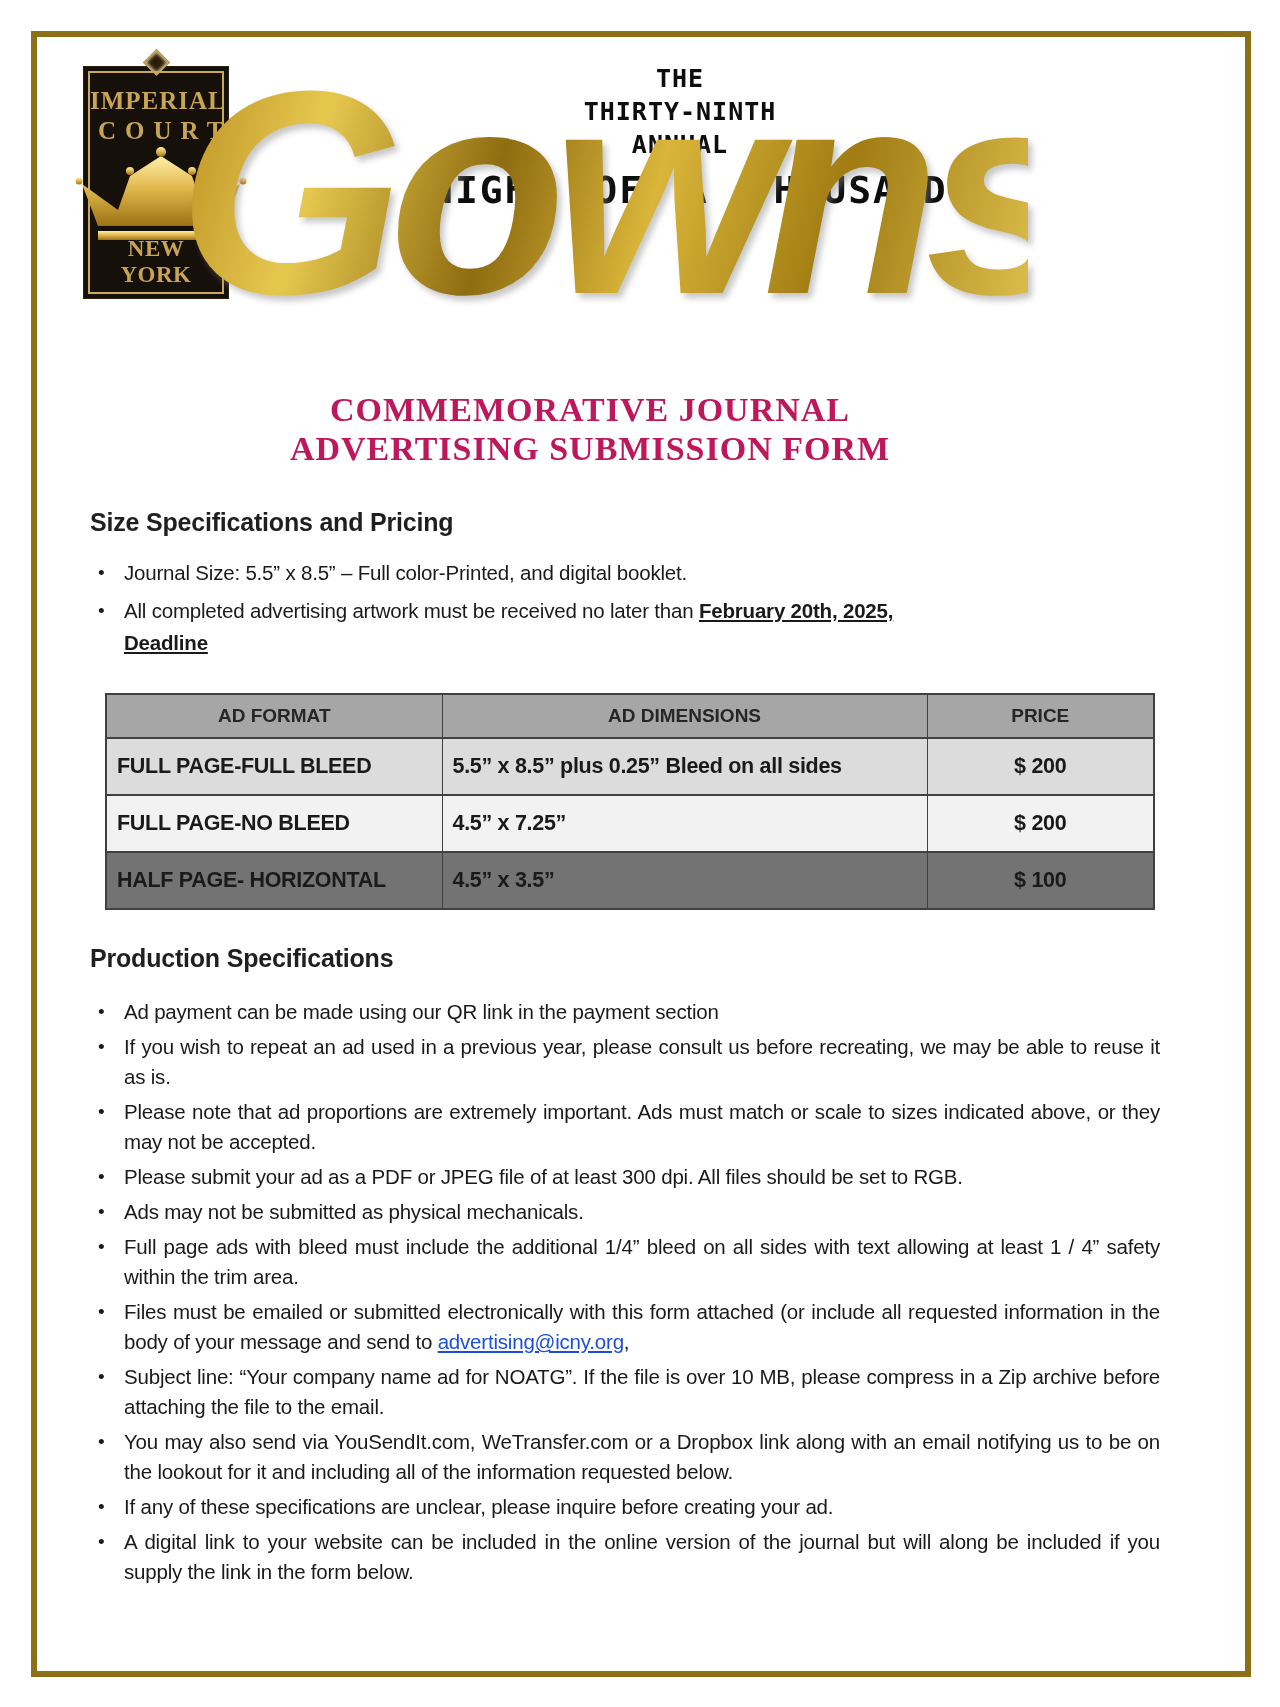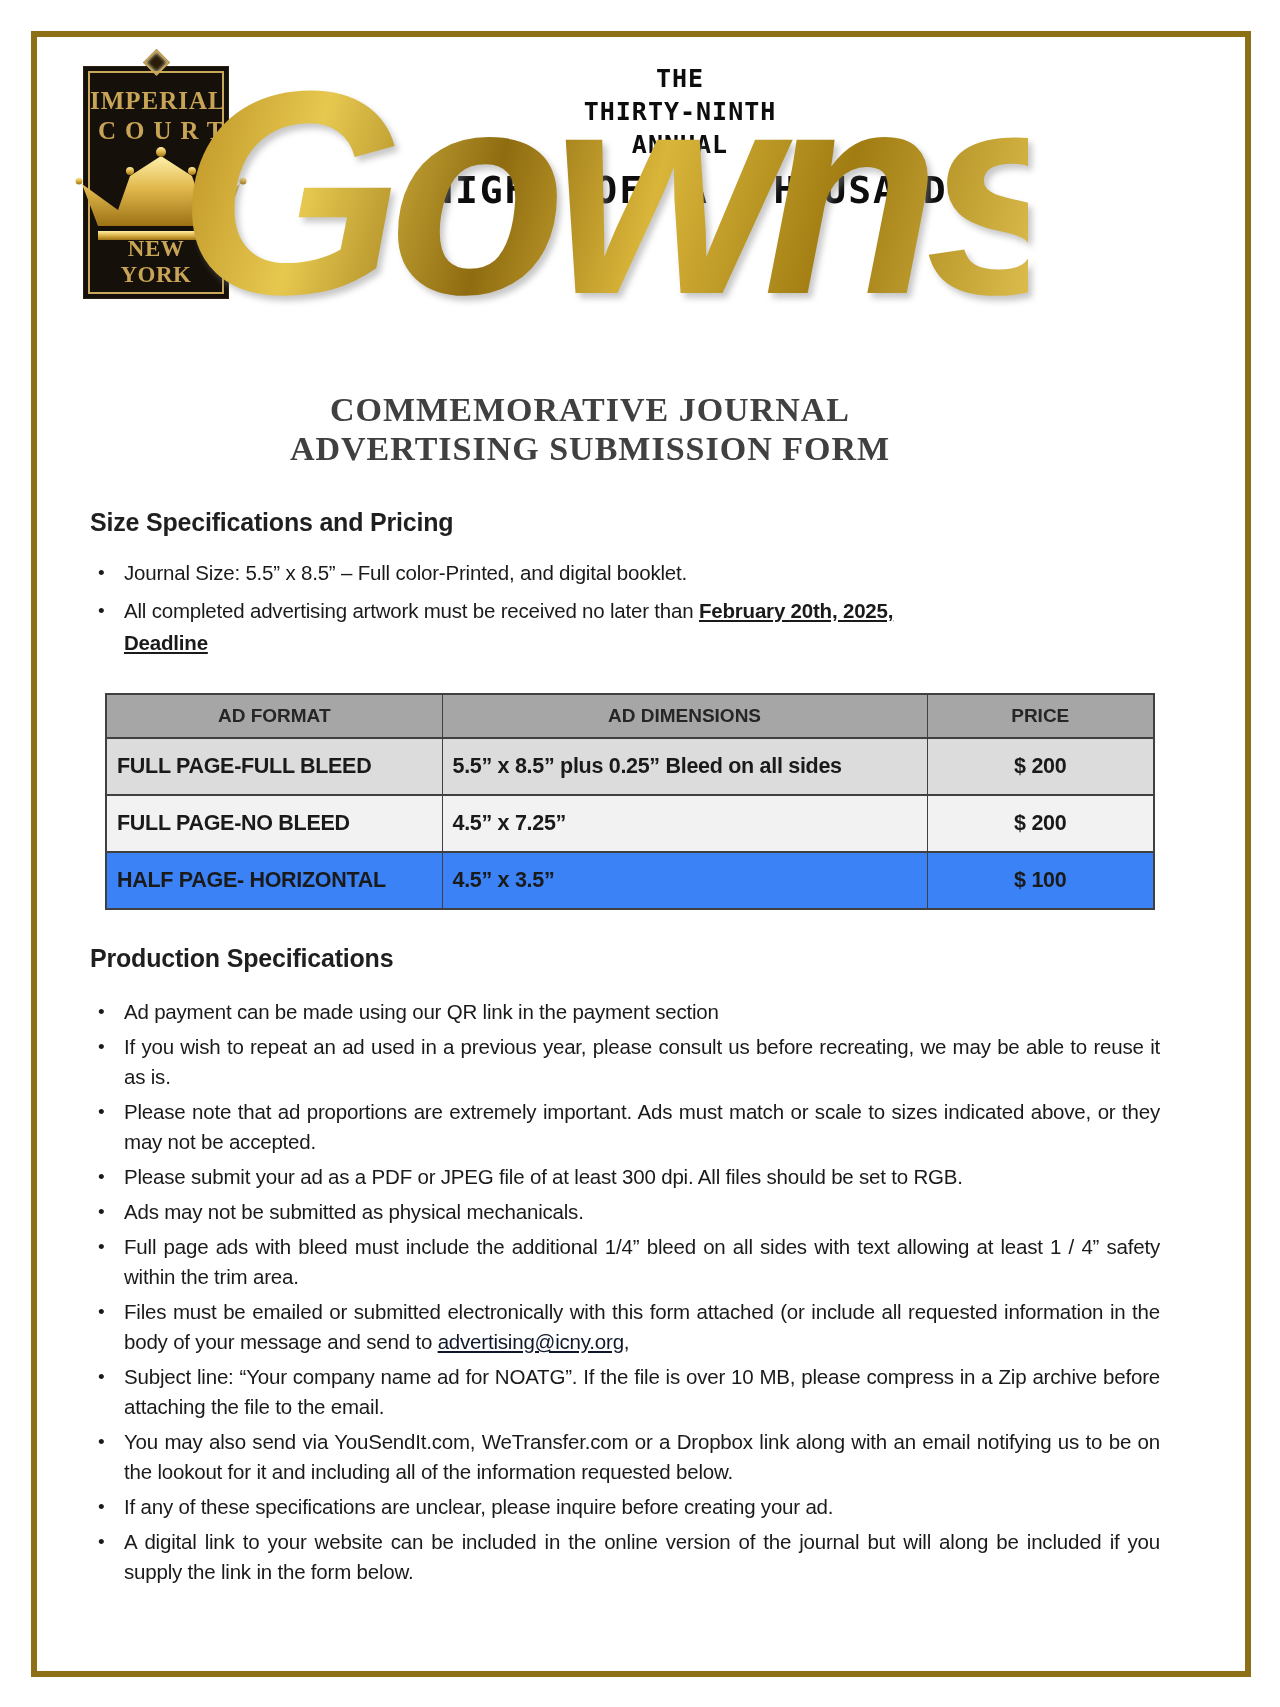"COMMEMORATIVE JOURNAL" .gold-title { color: #404040 -> #be185d }
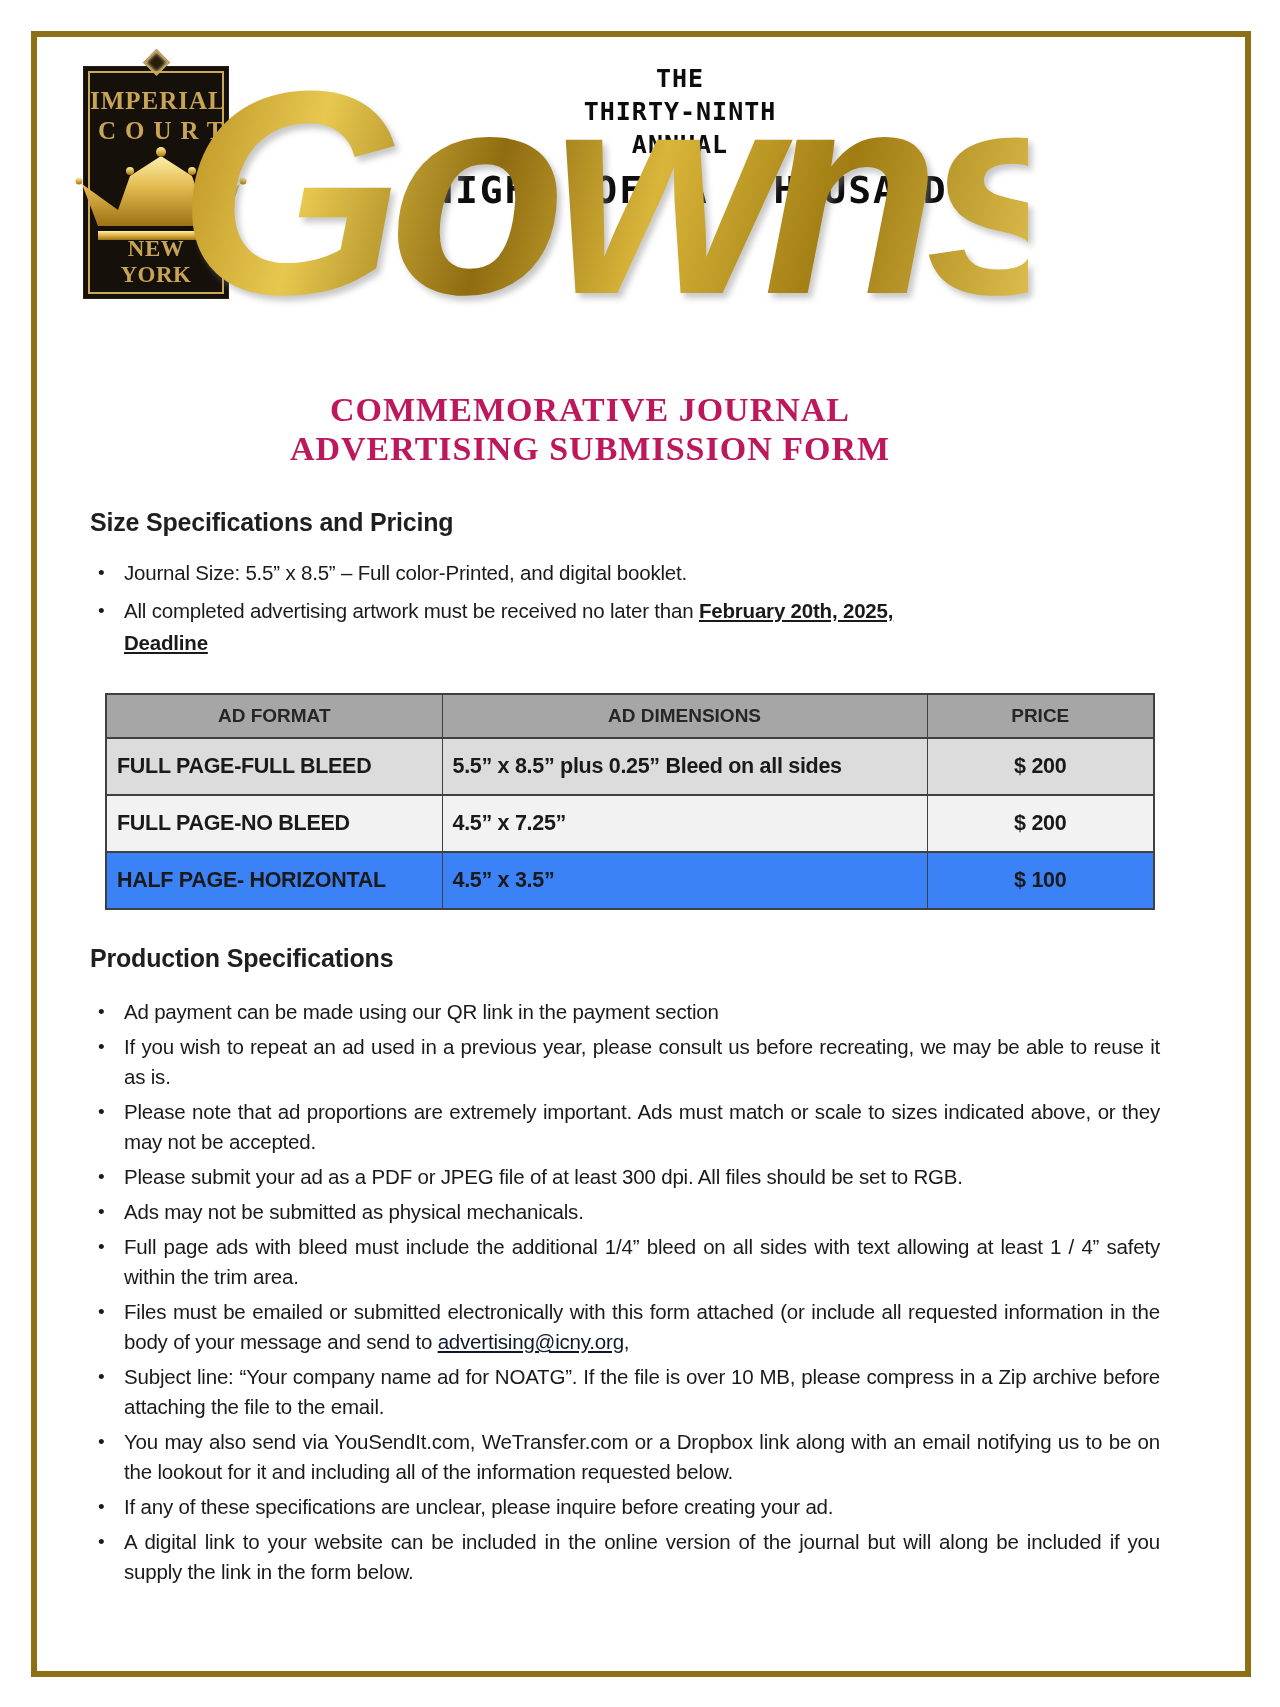"HALF PAGE- HORIZONTAL" tr.row-c td { background: #3b82f6 -> #737373 }
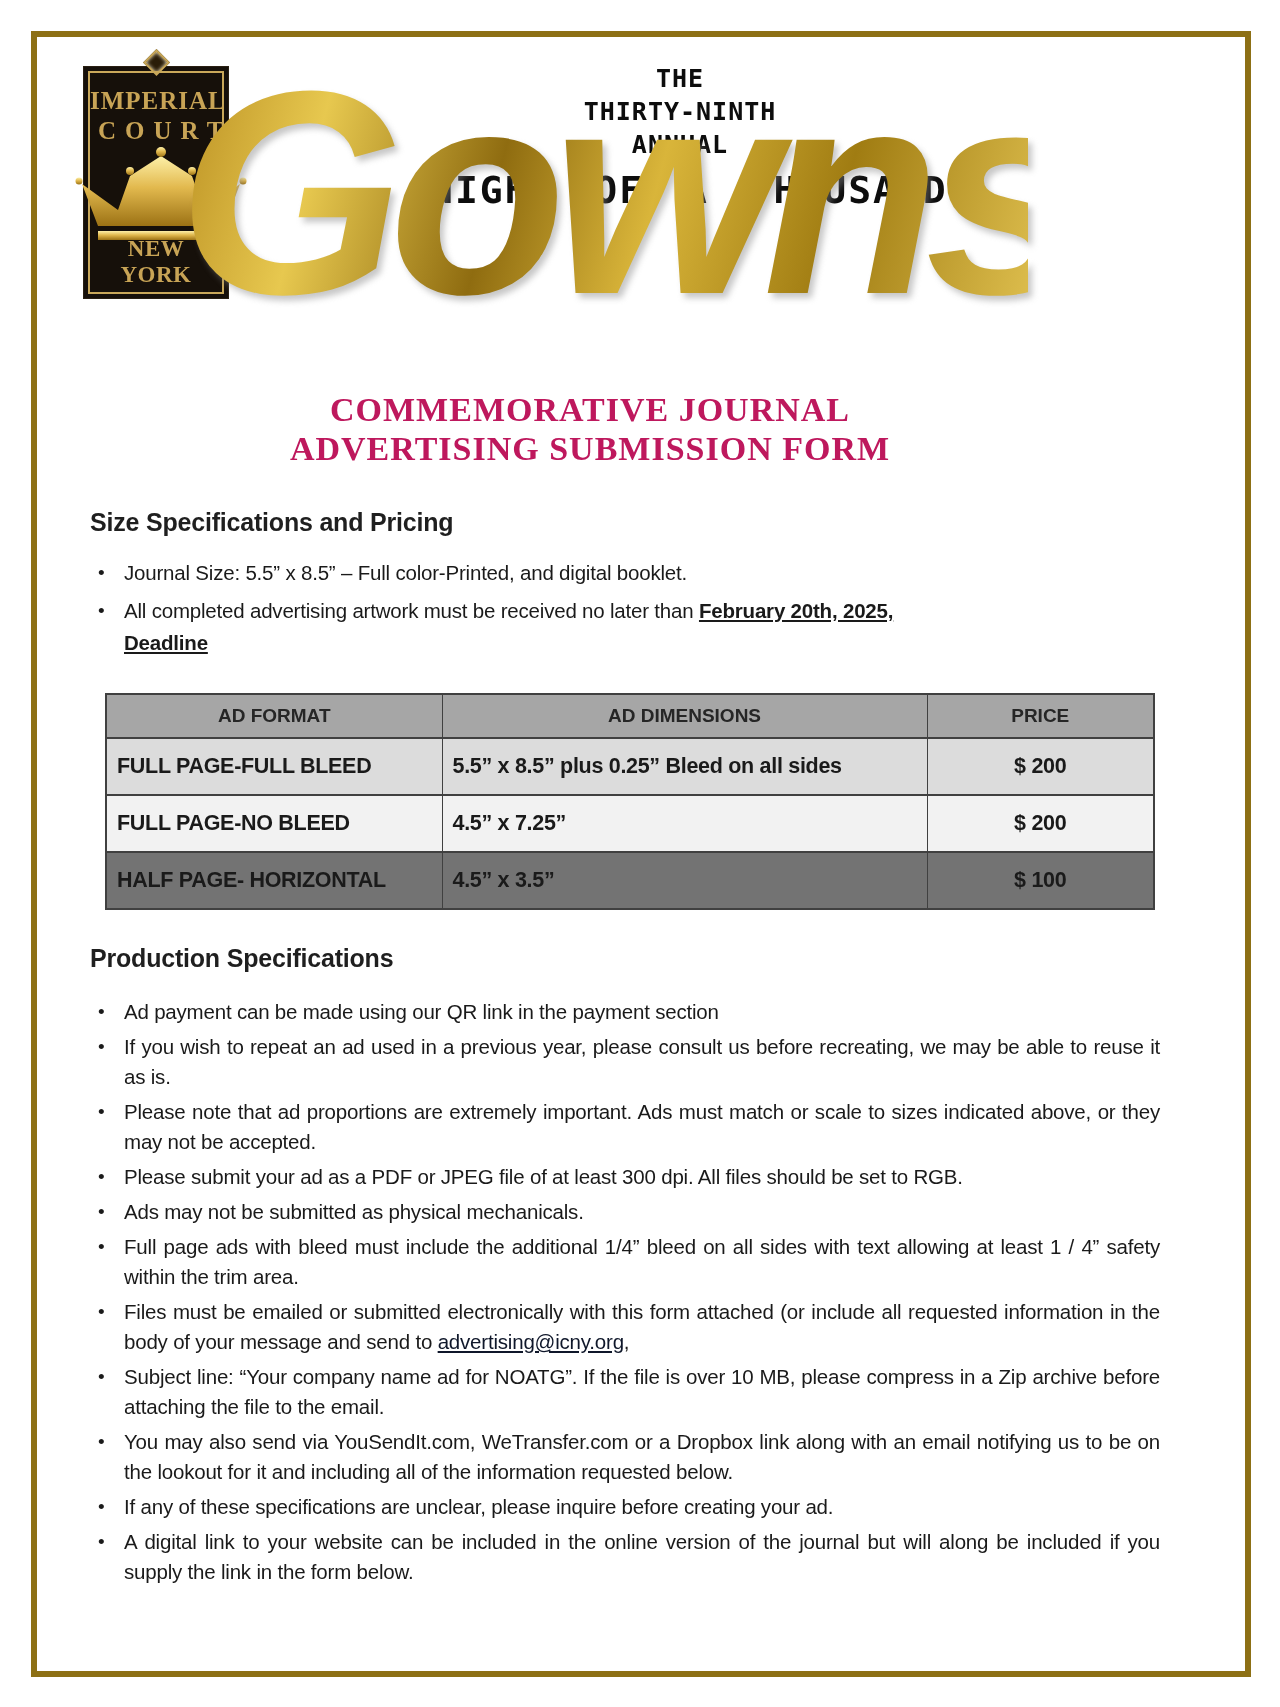"advertising@icny.org" a.mail { color: #0f172a -> #1d4ed8 }
